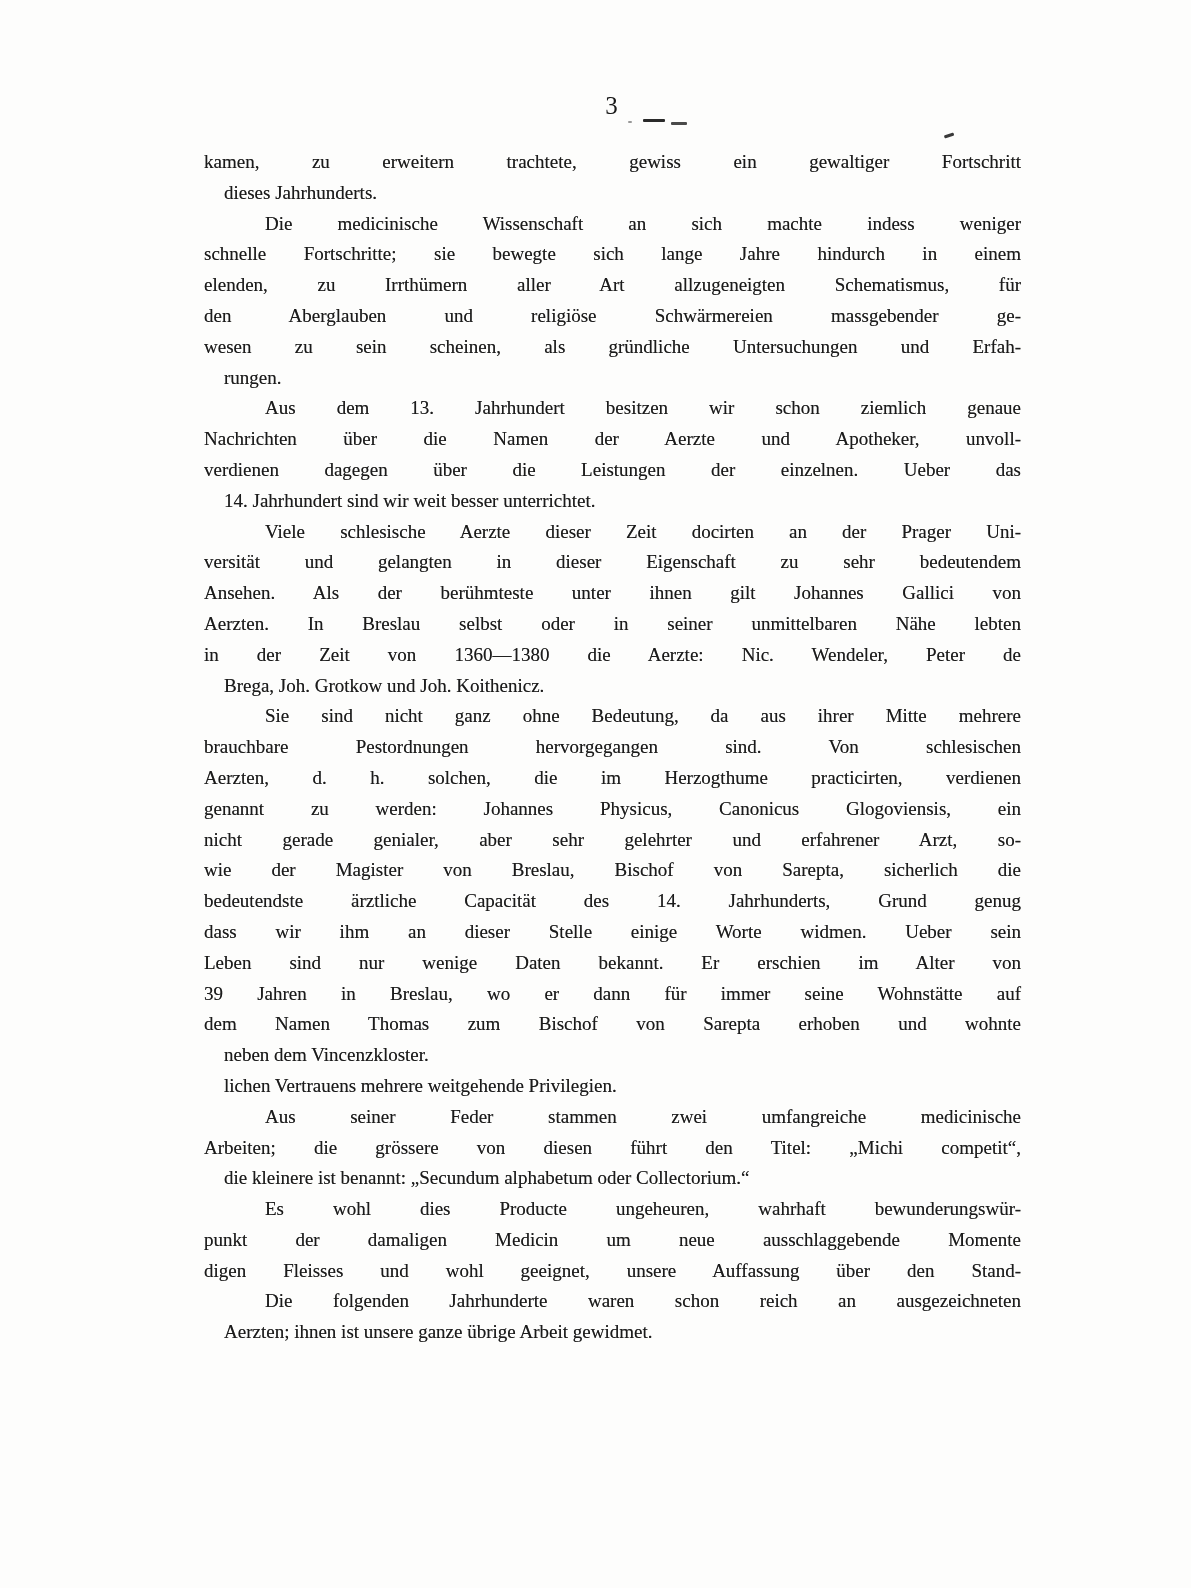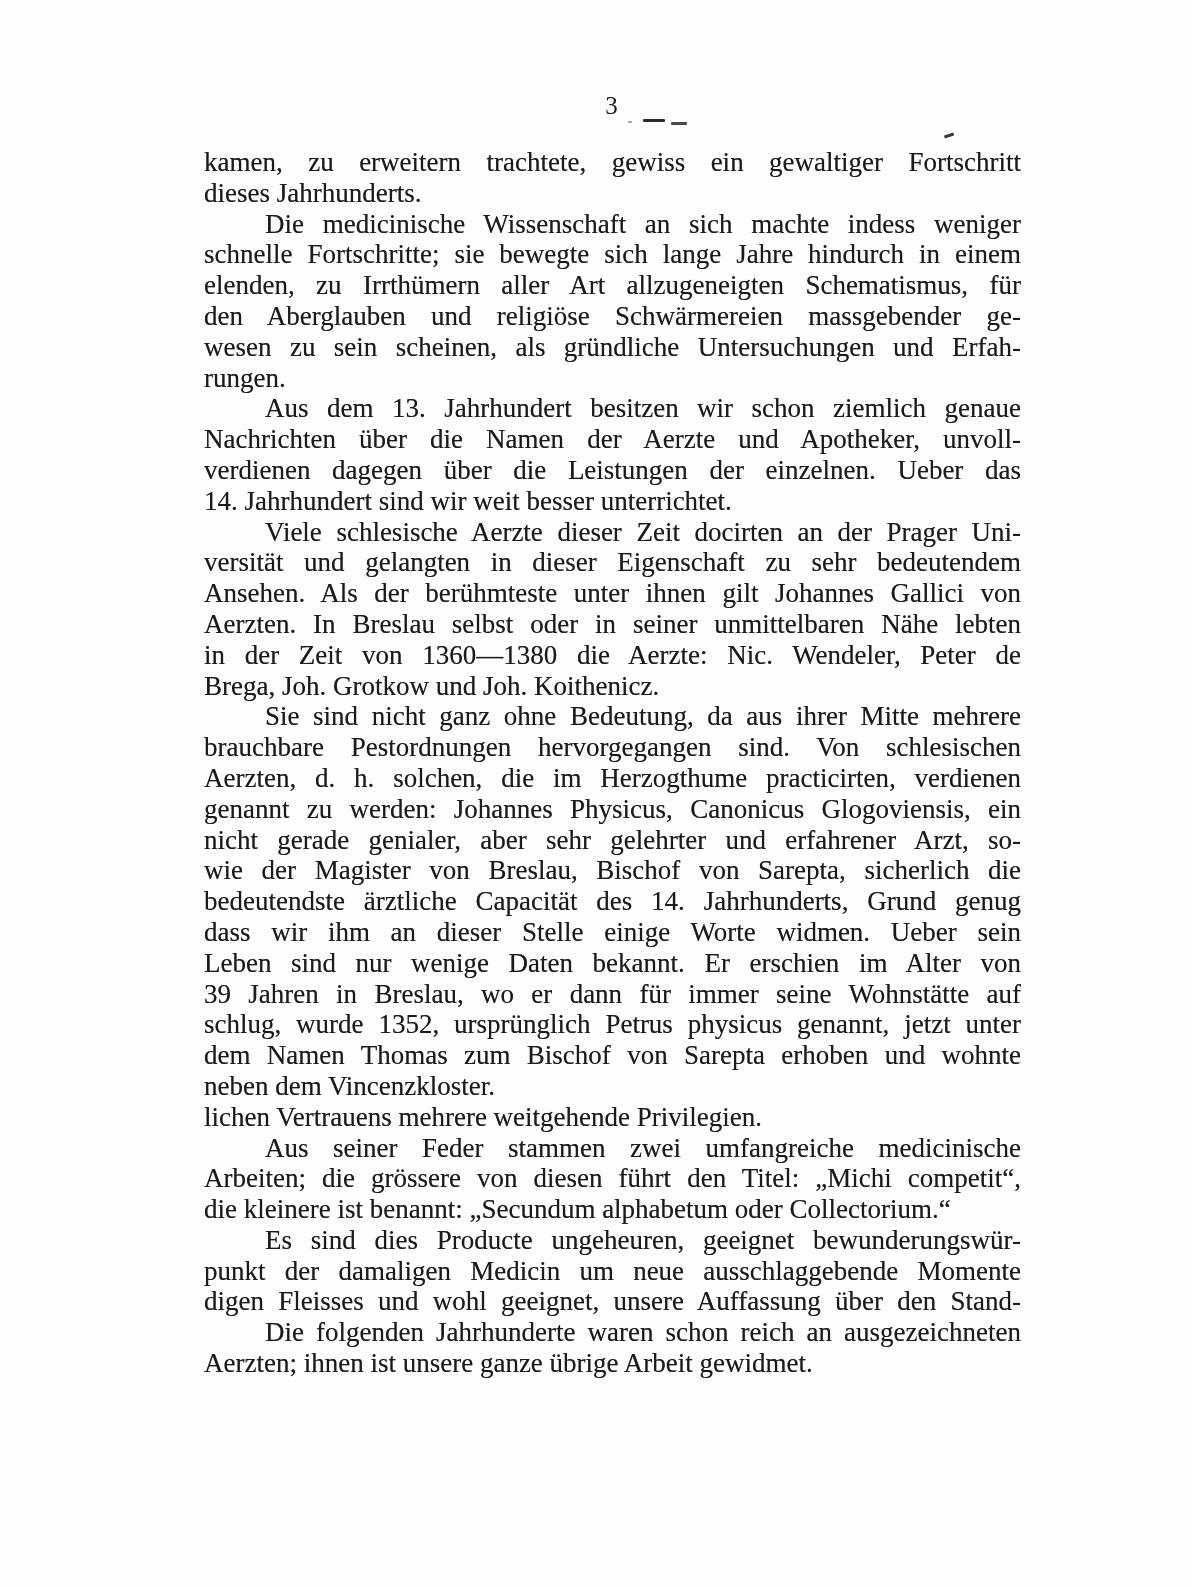"kamen, zu erweitern trachtete, gewiss" .line { font-size: 27px -> 19px }
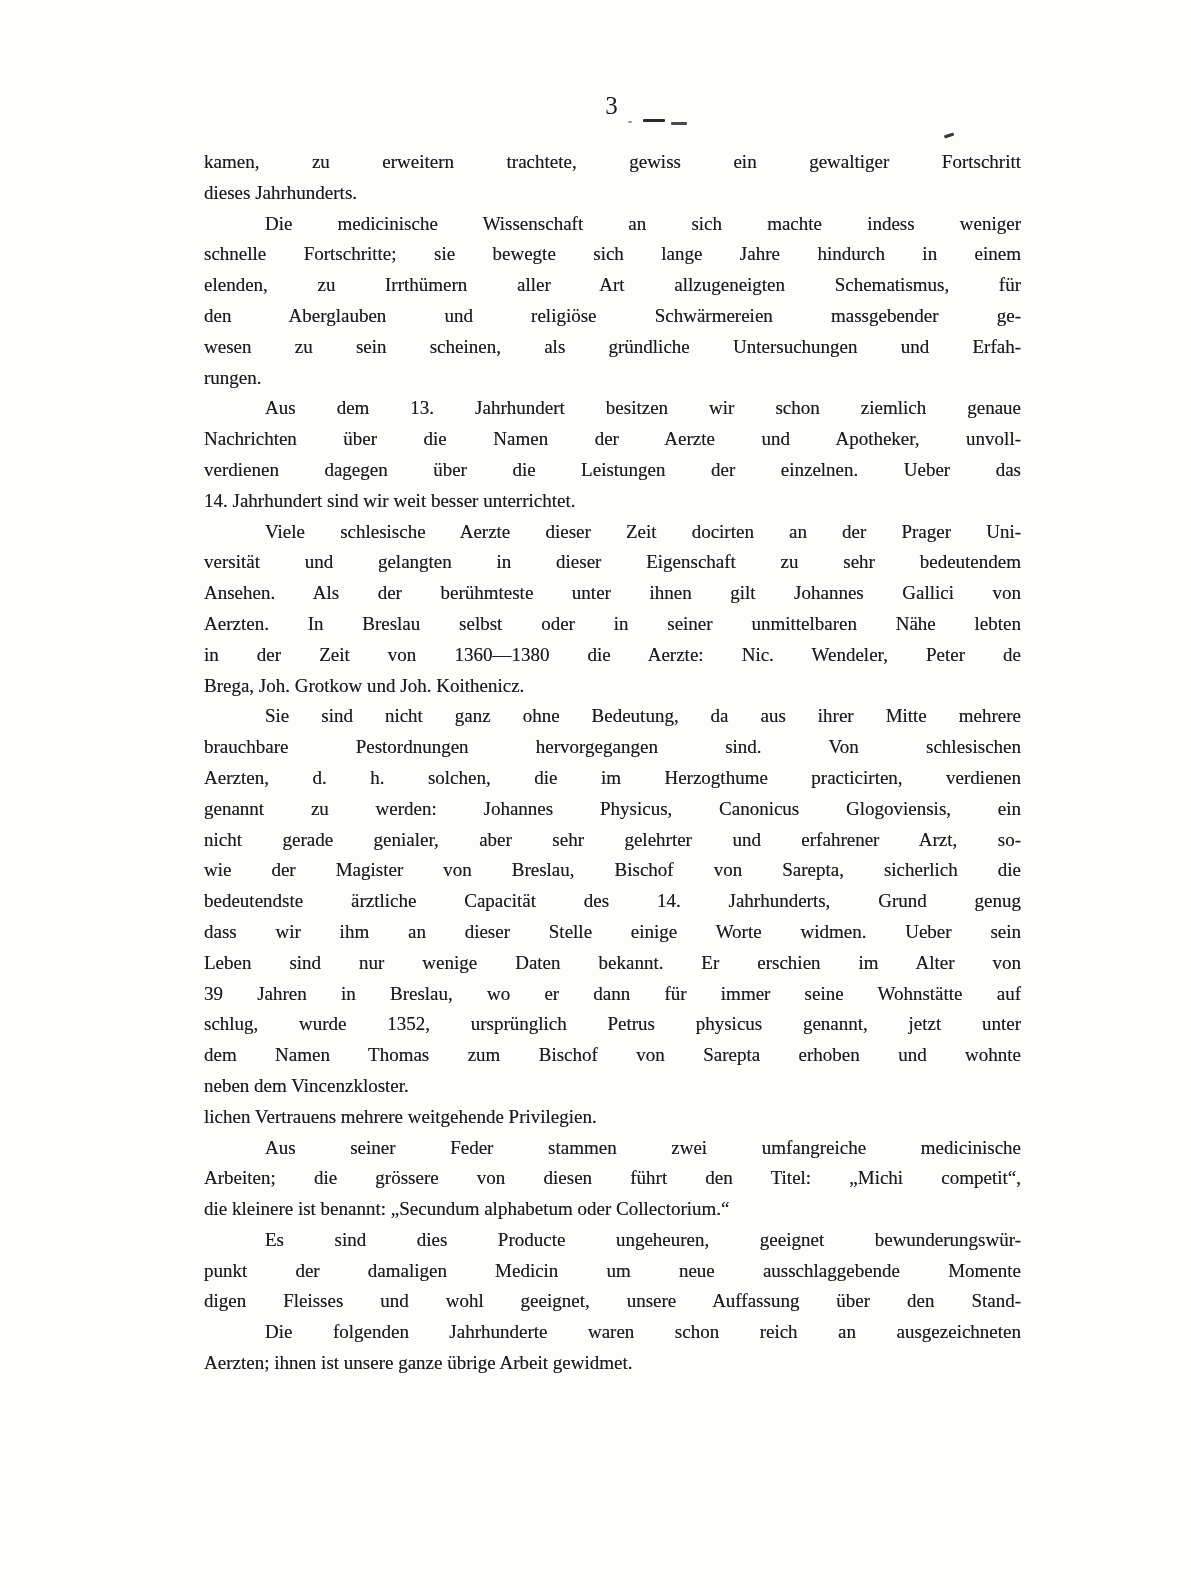"dieses Jahrhunderts." .line.para-end { margin-left: none -> 20px }
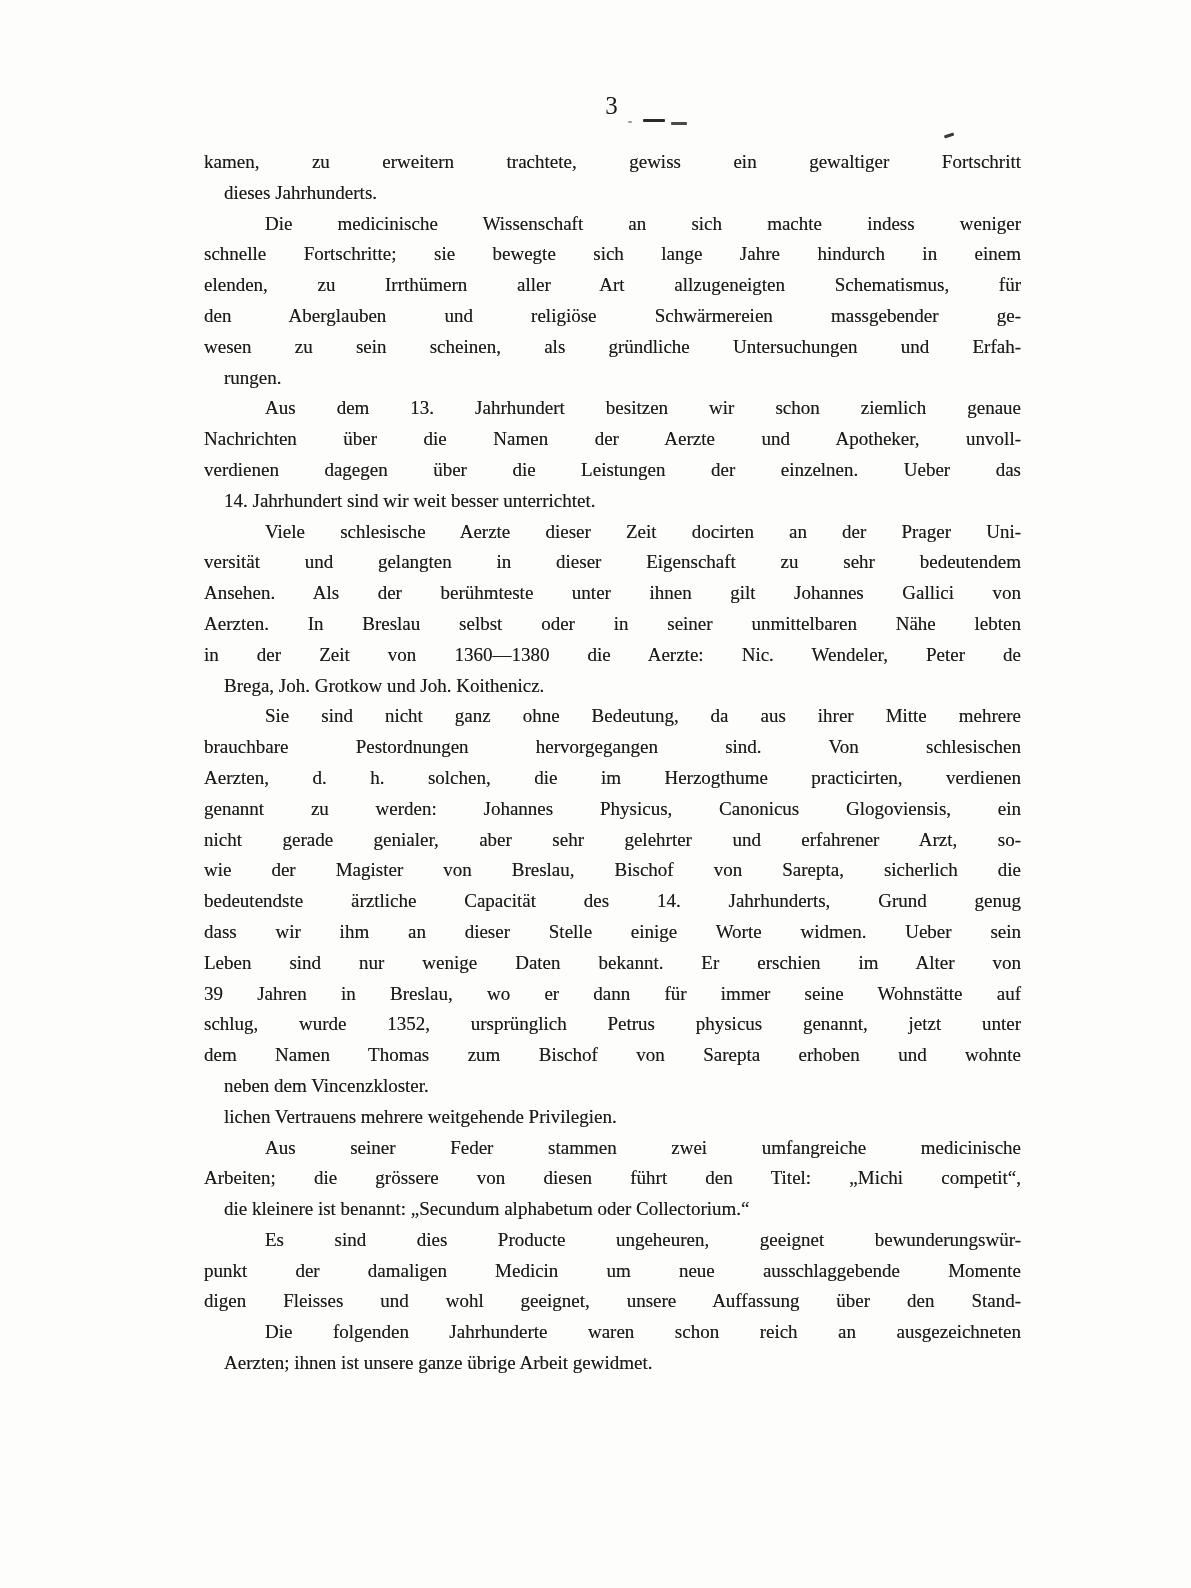"schlug, wurde 1352, ursprünglich Petrus" div.line { html: <div>schlug, wurde 1352, ursprünglich Petrus physicus genannt, jetzt unter</div> -> none }
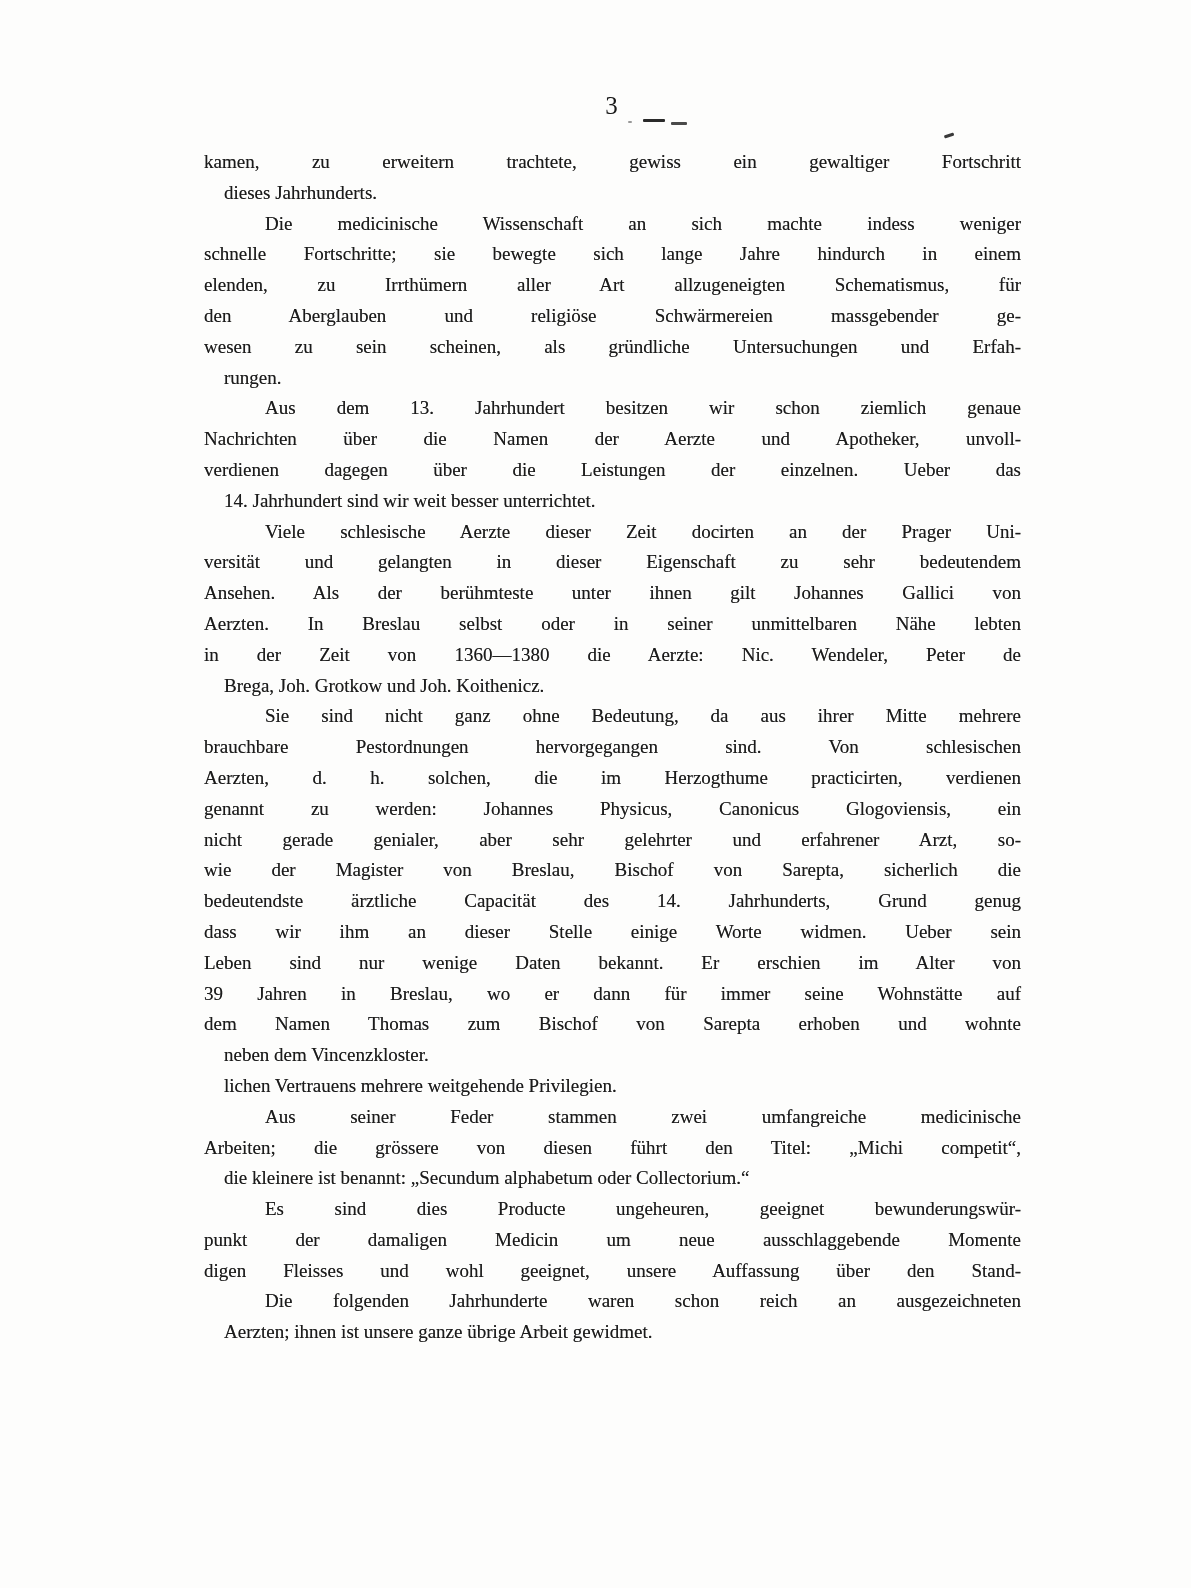"Es sind dies Producte ungeheuren," div.line { text: sind dies Producte ungeheuren, geeignet -> wohl dies Producte ungeheuren, wahrhaft }
